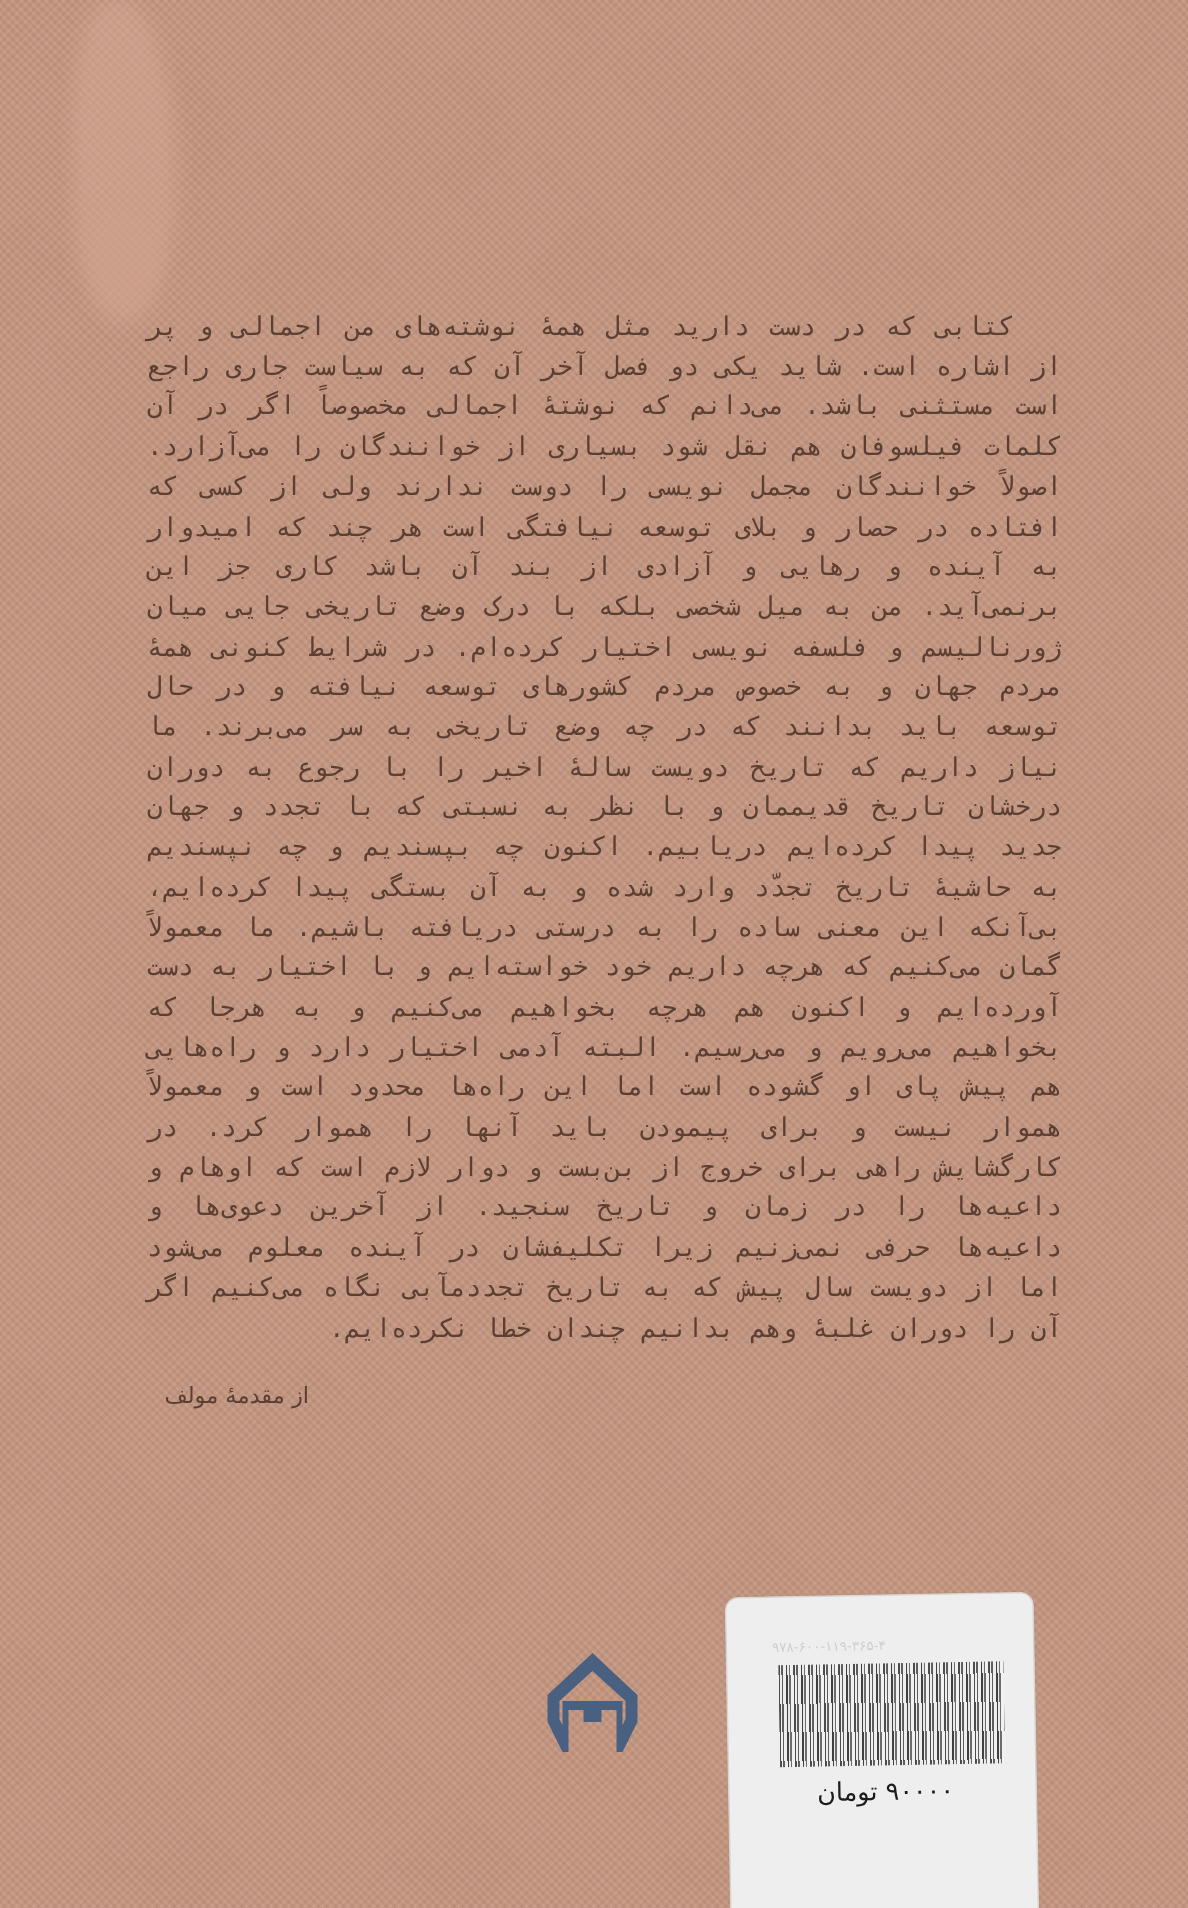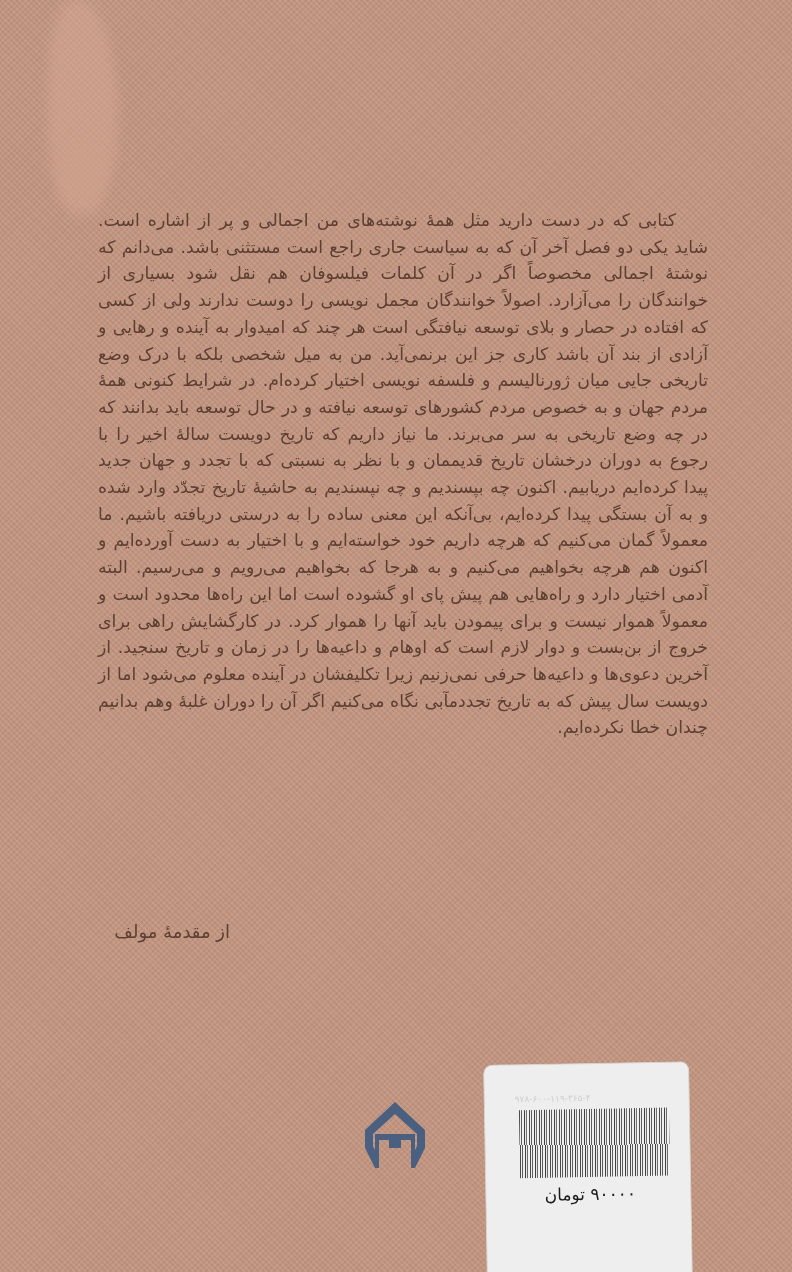"کتابی که در دست دارید" .blurb p { font-family: none -> Liberation Mono, monospace }
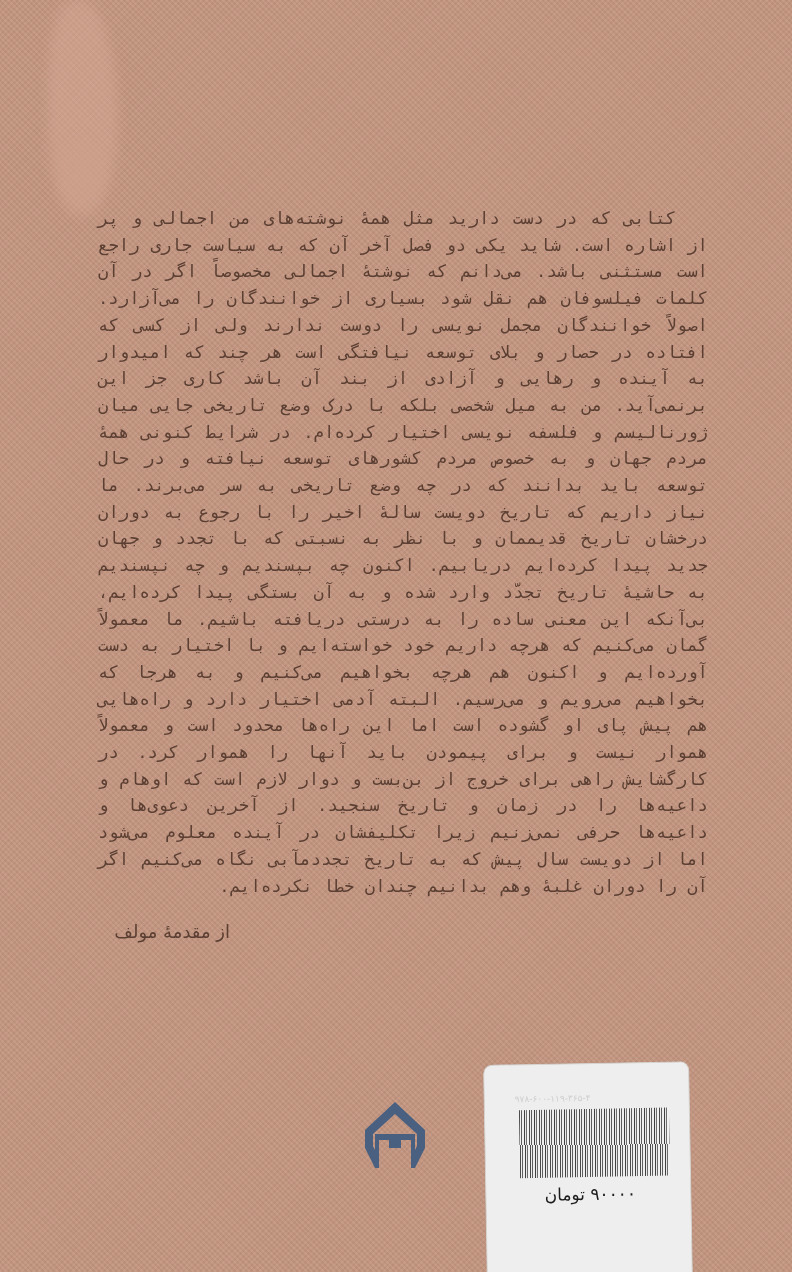"از مقدمهٔ مولف" .attribution { font-size: 18px -> 15px; left: 112px -> 88px }
